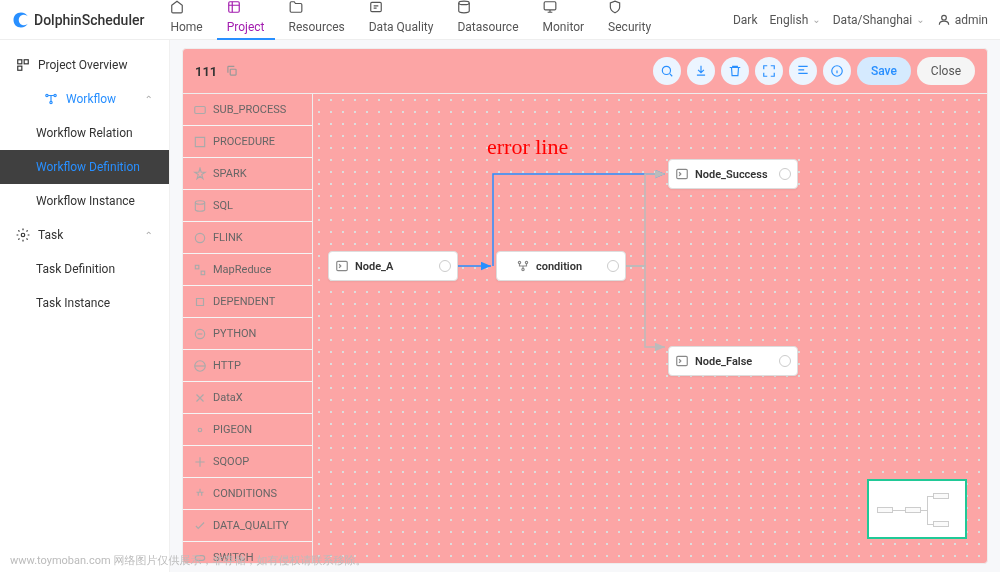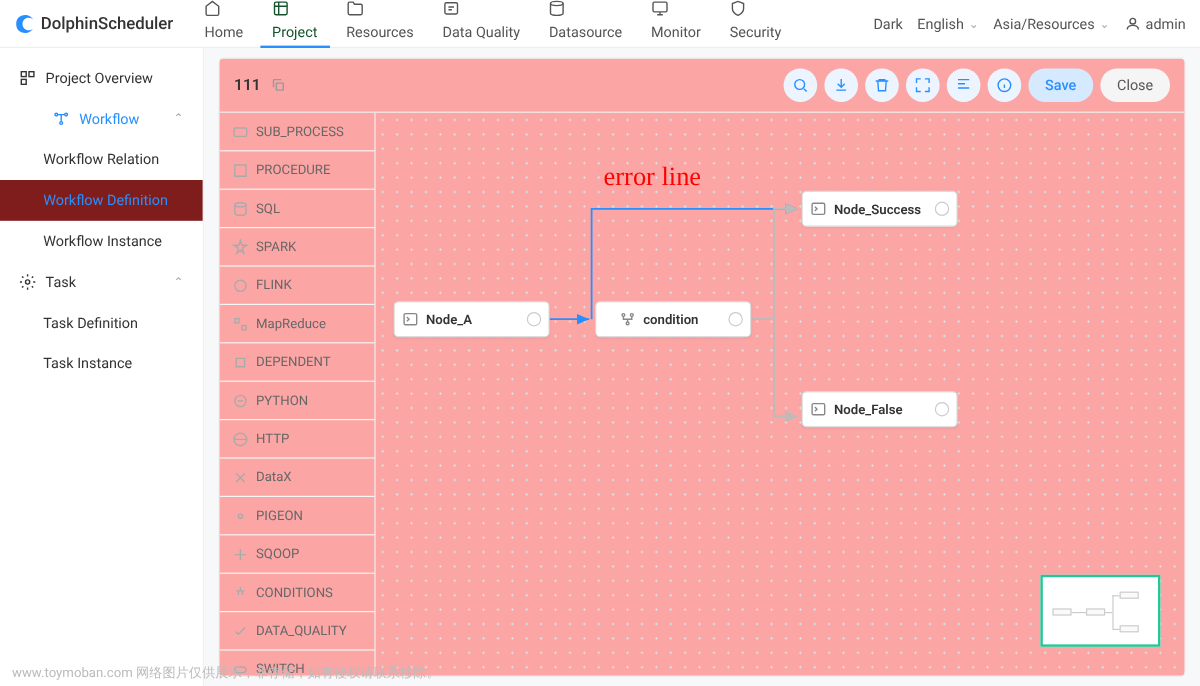"Project" .nav-item.active { color: #14532d -> #a21caf }
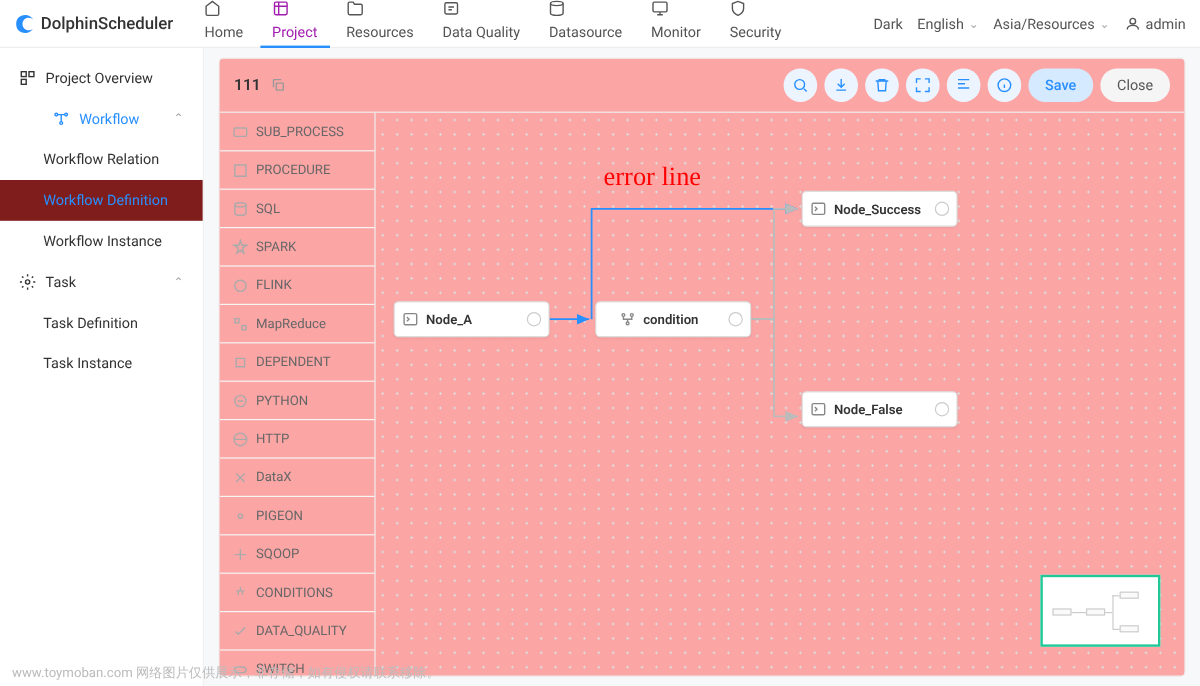"Asia/Resources" span { text: Asia/Resources -> Data/Shanghai }
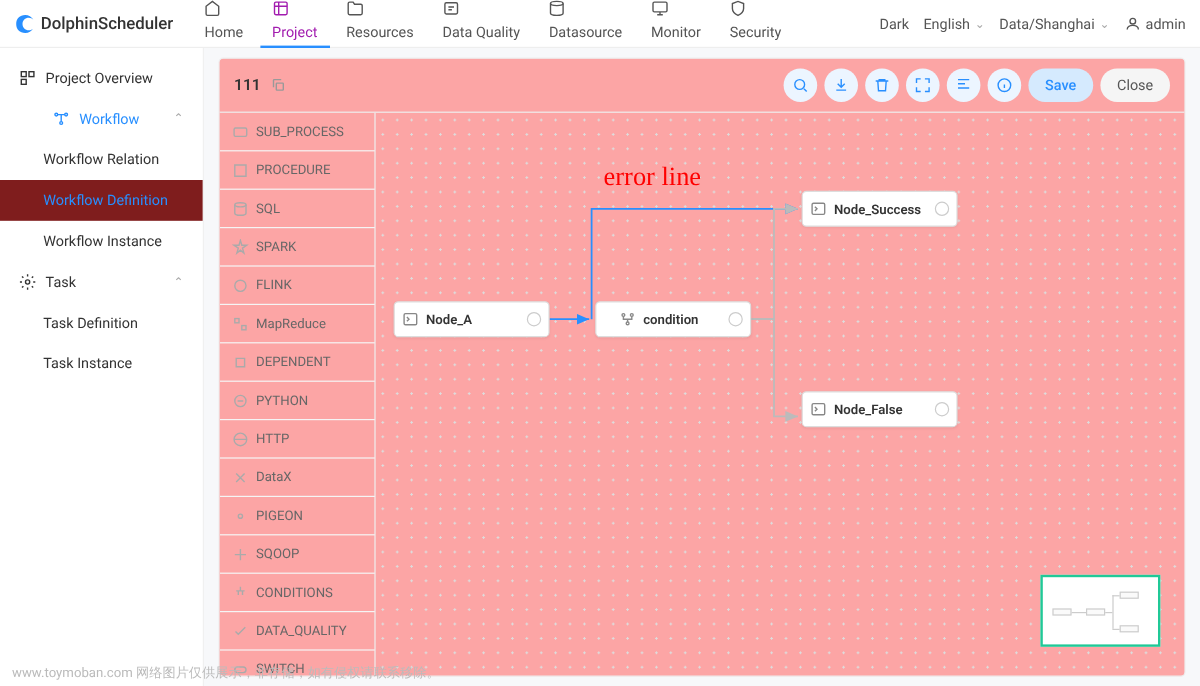"error line" div.error-label { left: 190px -> 174px }
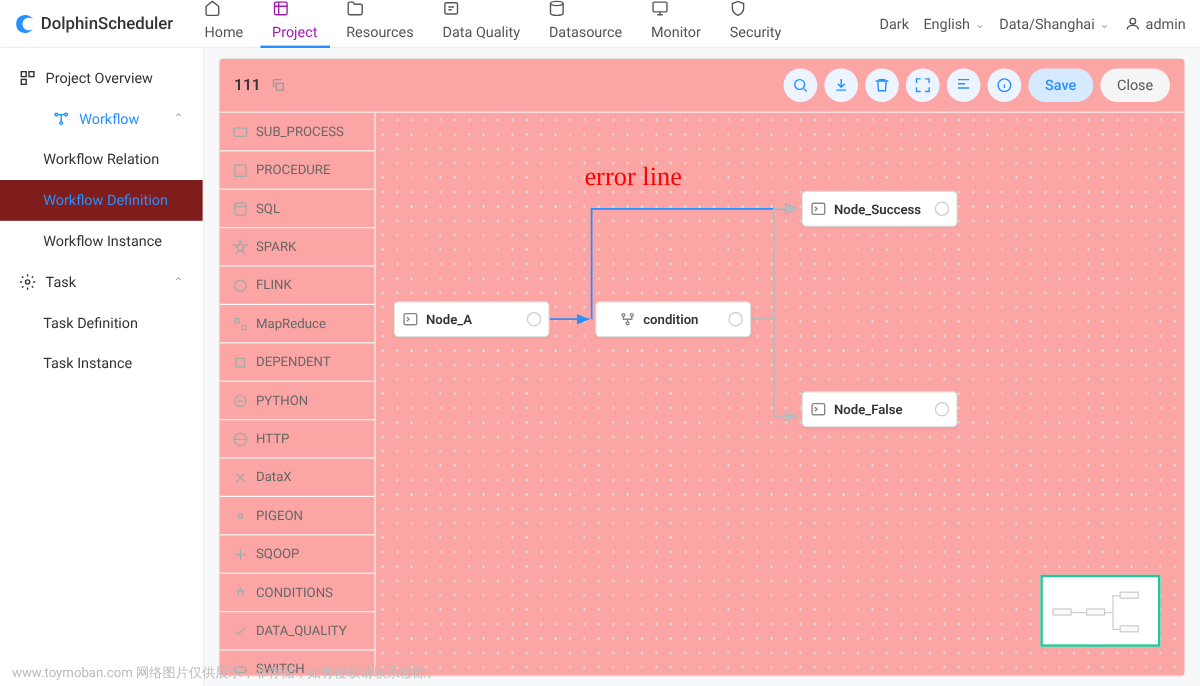"Workflow Definition" .side-sub.selected { background: #7f1d1d -> #404040 }
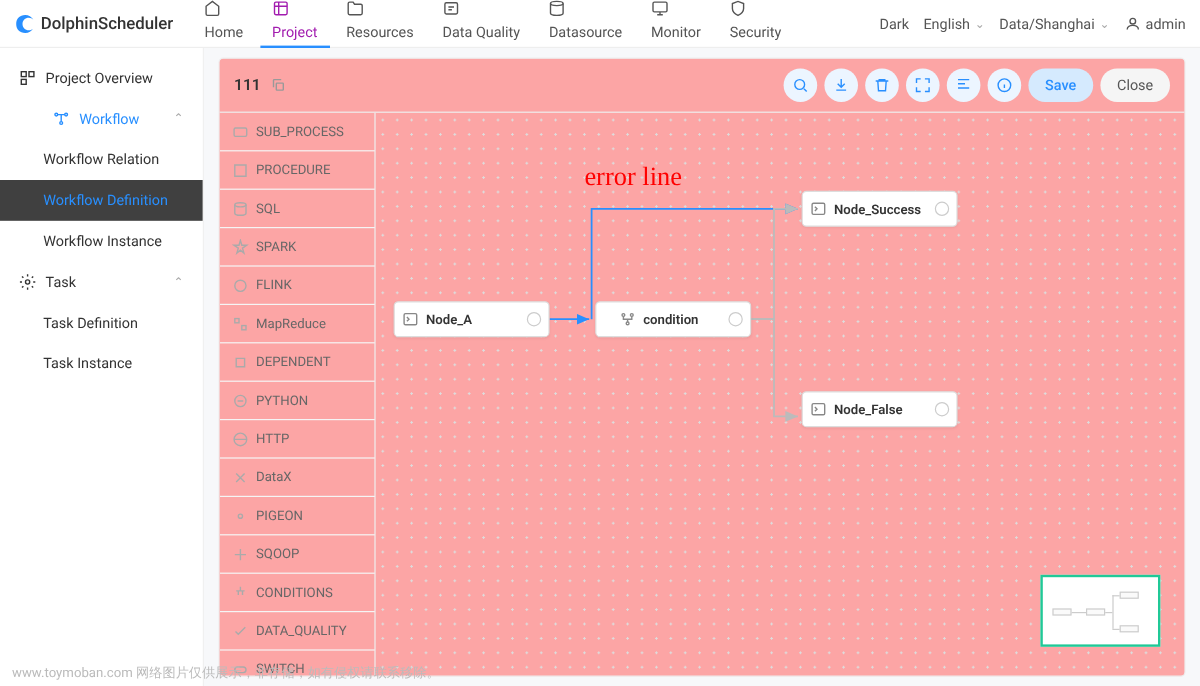"SQL" div.pal-item { order: before "SPARK" -> after "SPARK" }
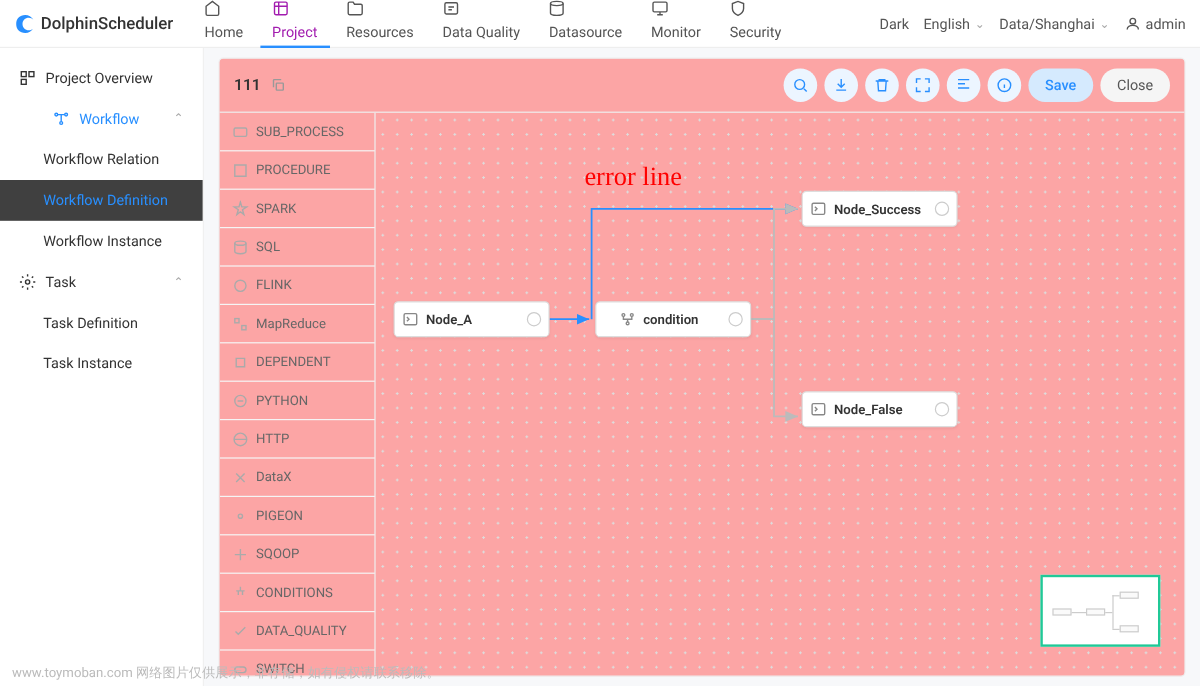"Node_False" div.node { top: 232px -> 252px }
